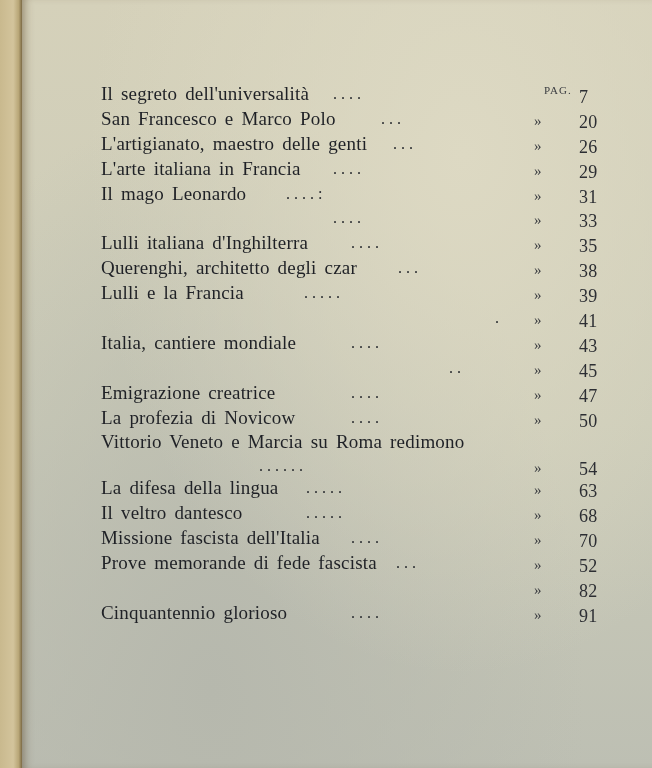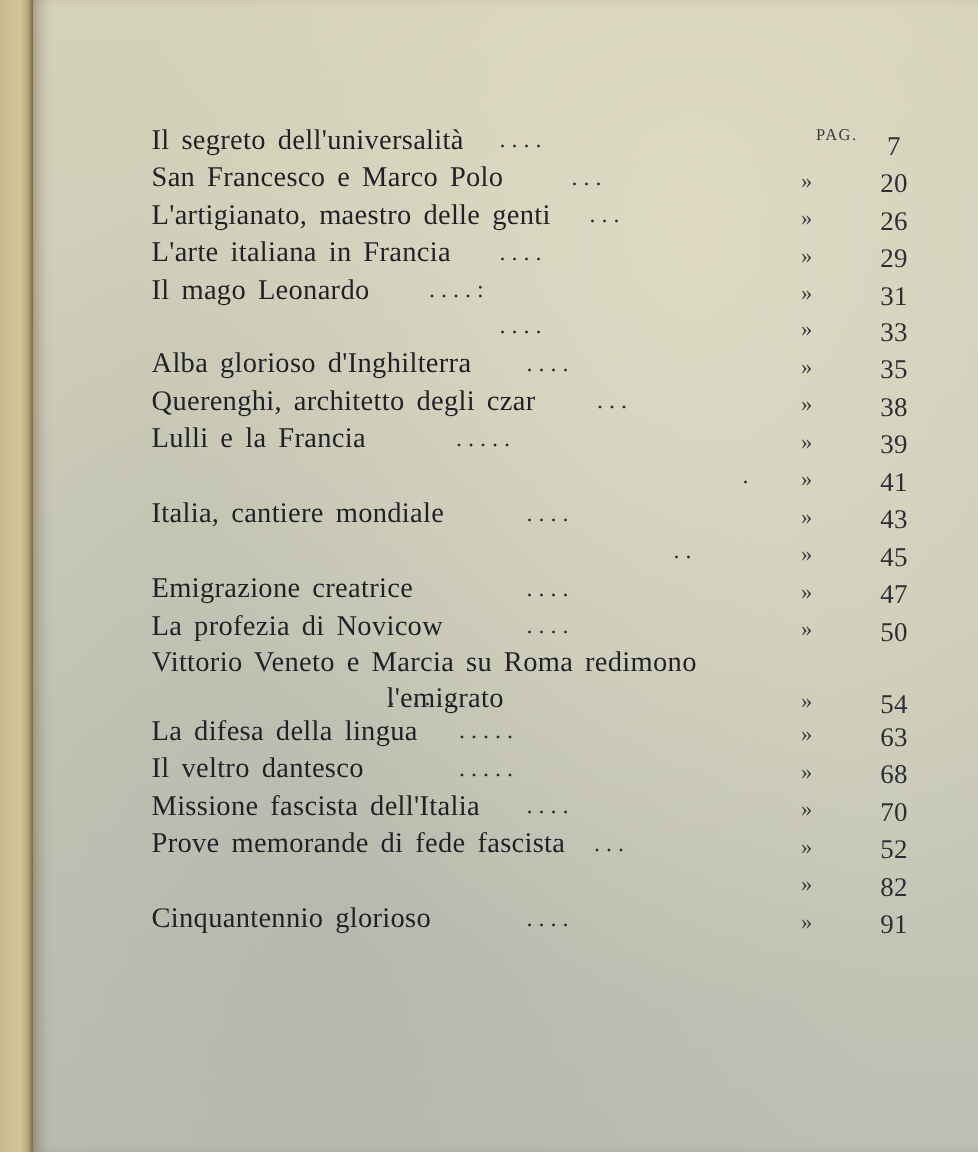"Il segreto dell'universalità" .page { text-align: center -> none }
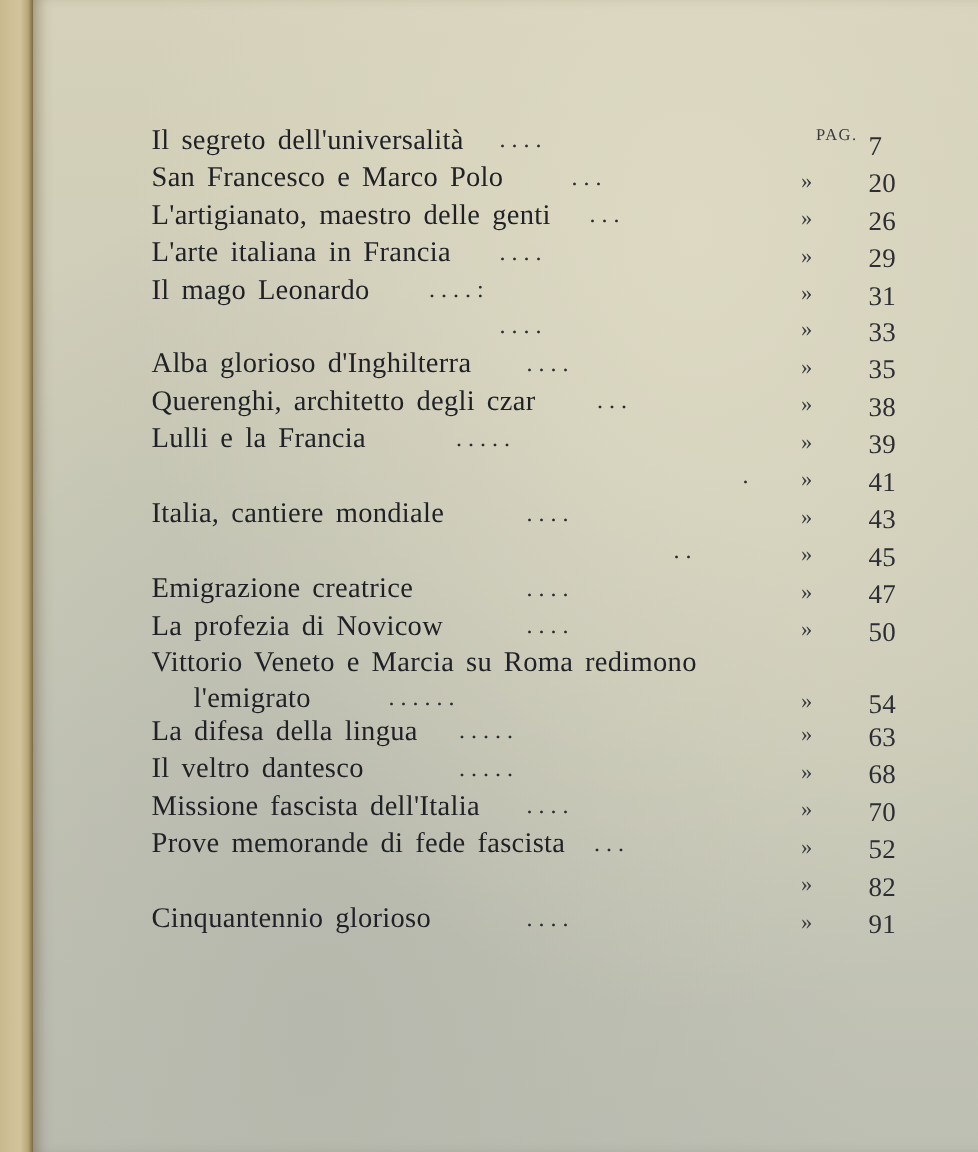"Alba glorioso d'Inghilterra" span.title { text: Alba glorioso -> Lulli italiana }
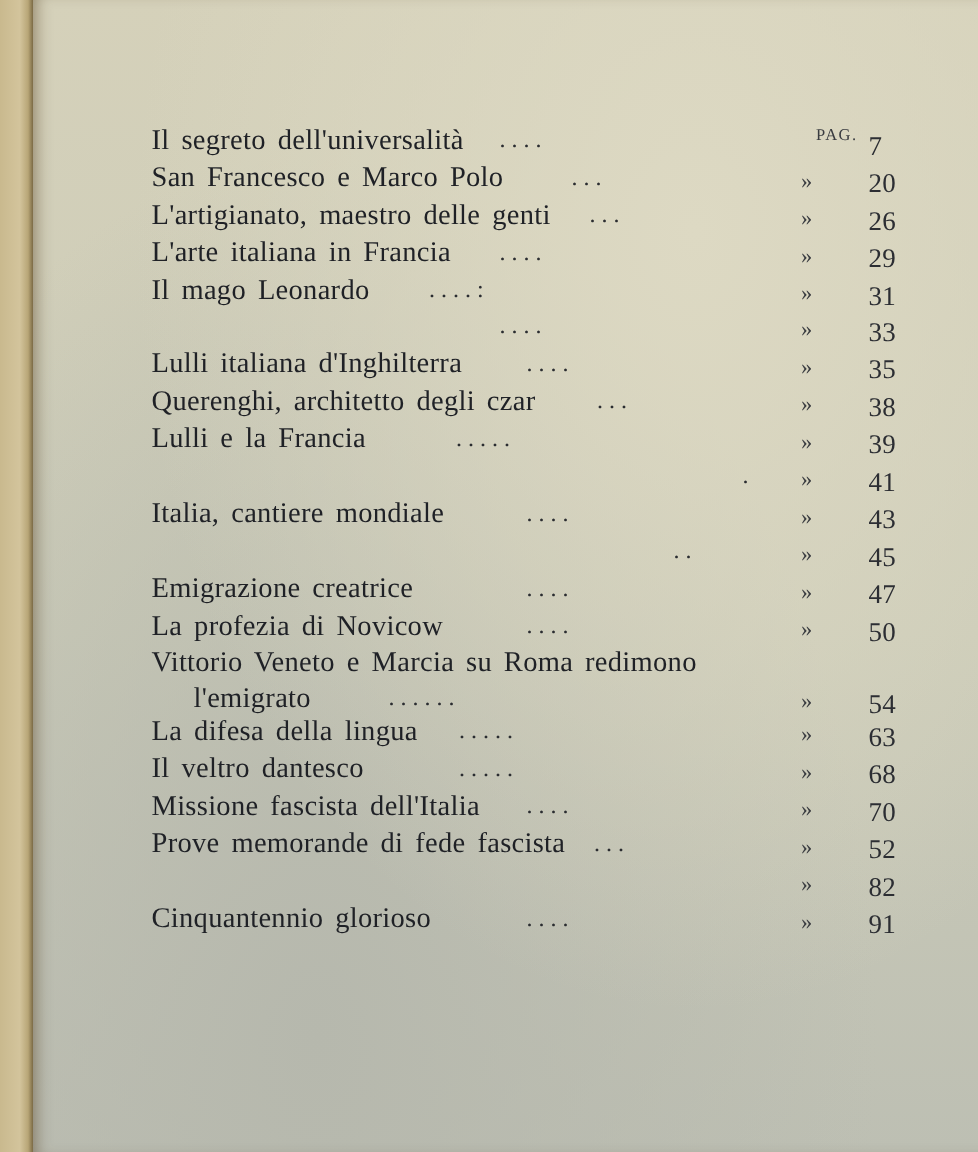"l'emigrato" span.cont { html: <span>l'emigrato</span> -> none }
